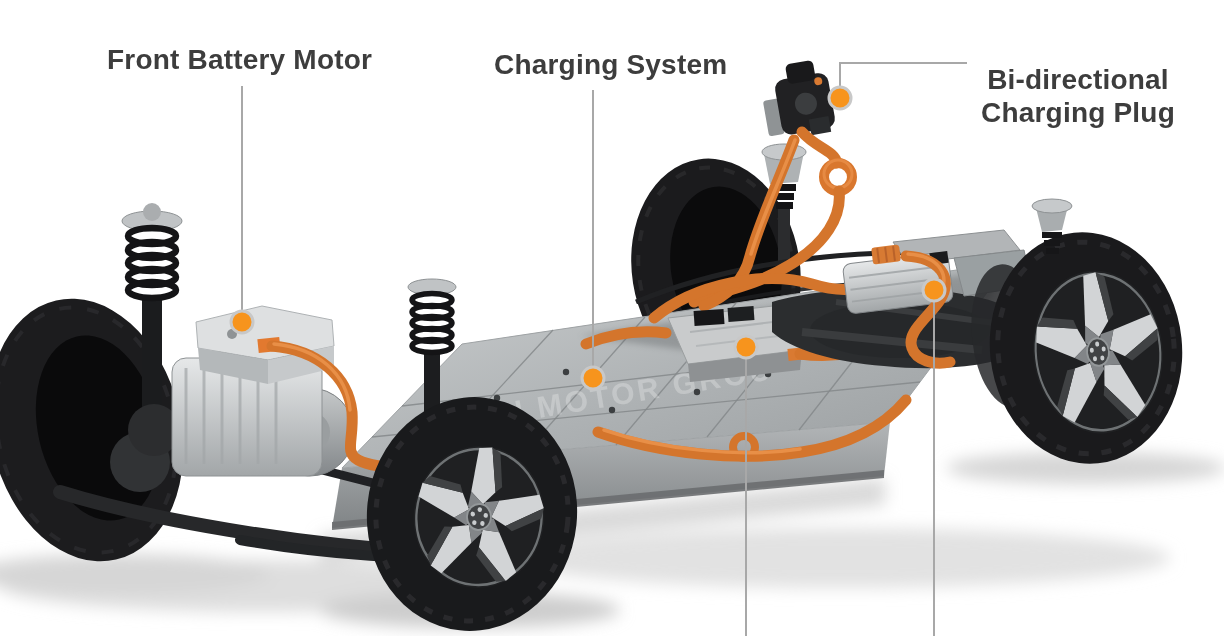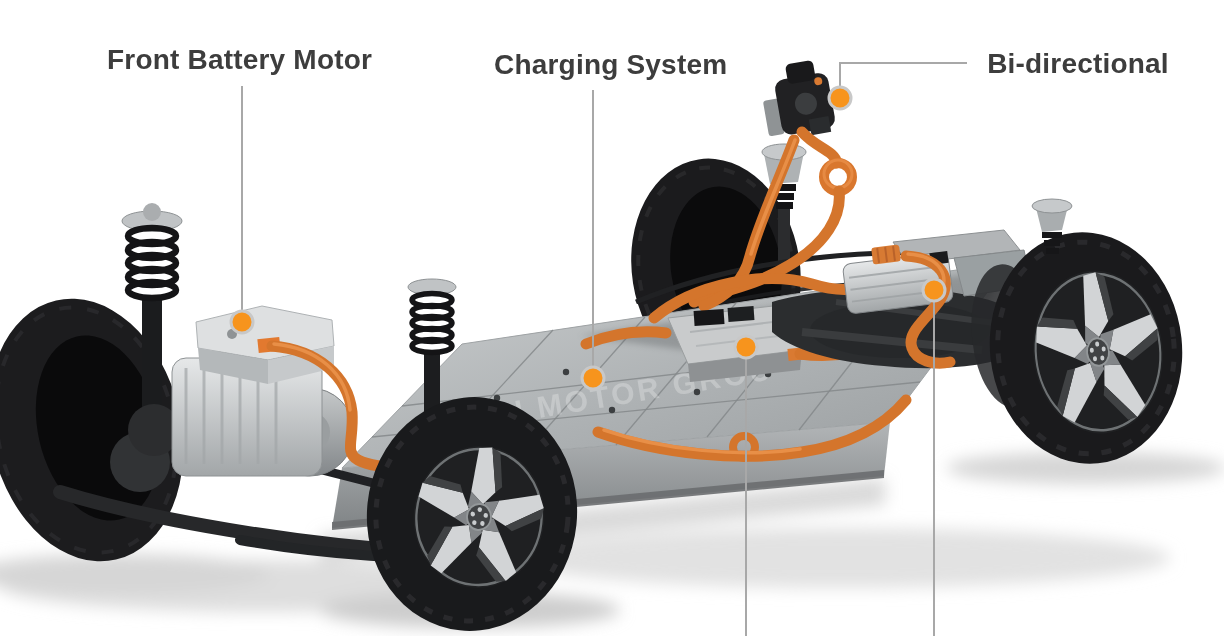"Bi-directional" .lbl2 { margin-top: none -> 16px }
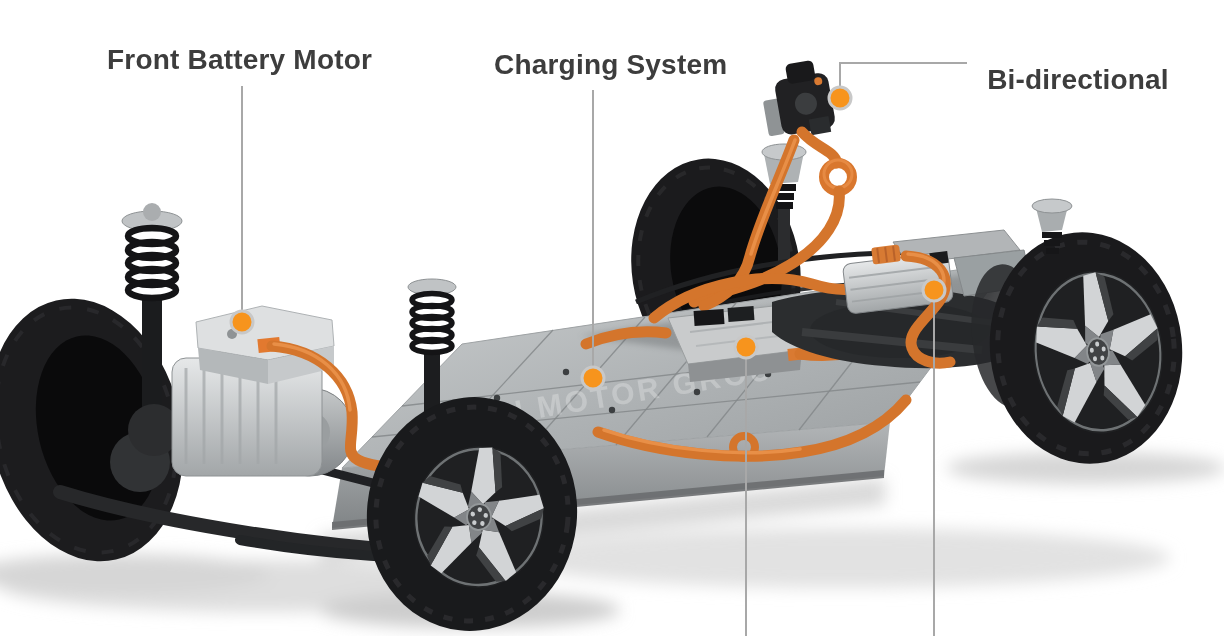"Charging Plug" div { html: none -> <div>Charging Plug</div> }
